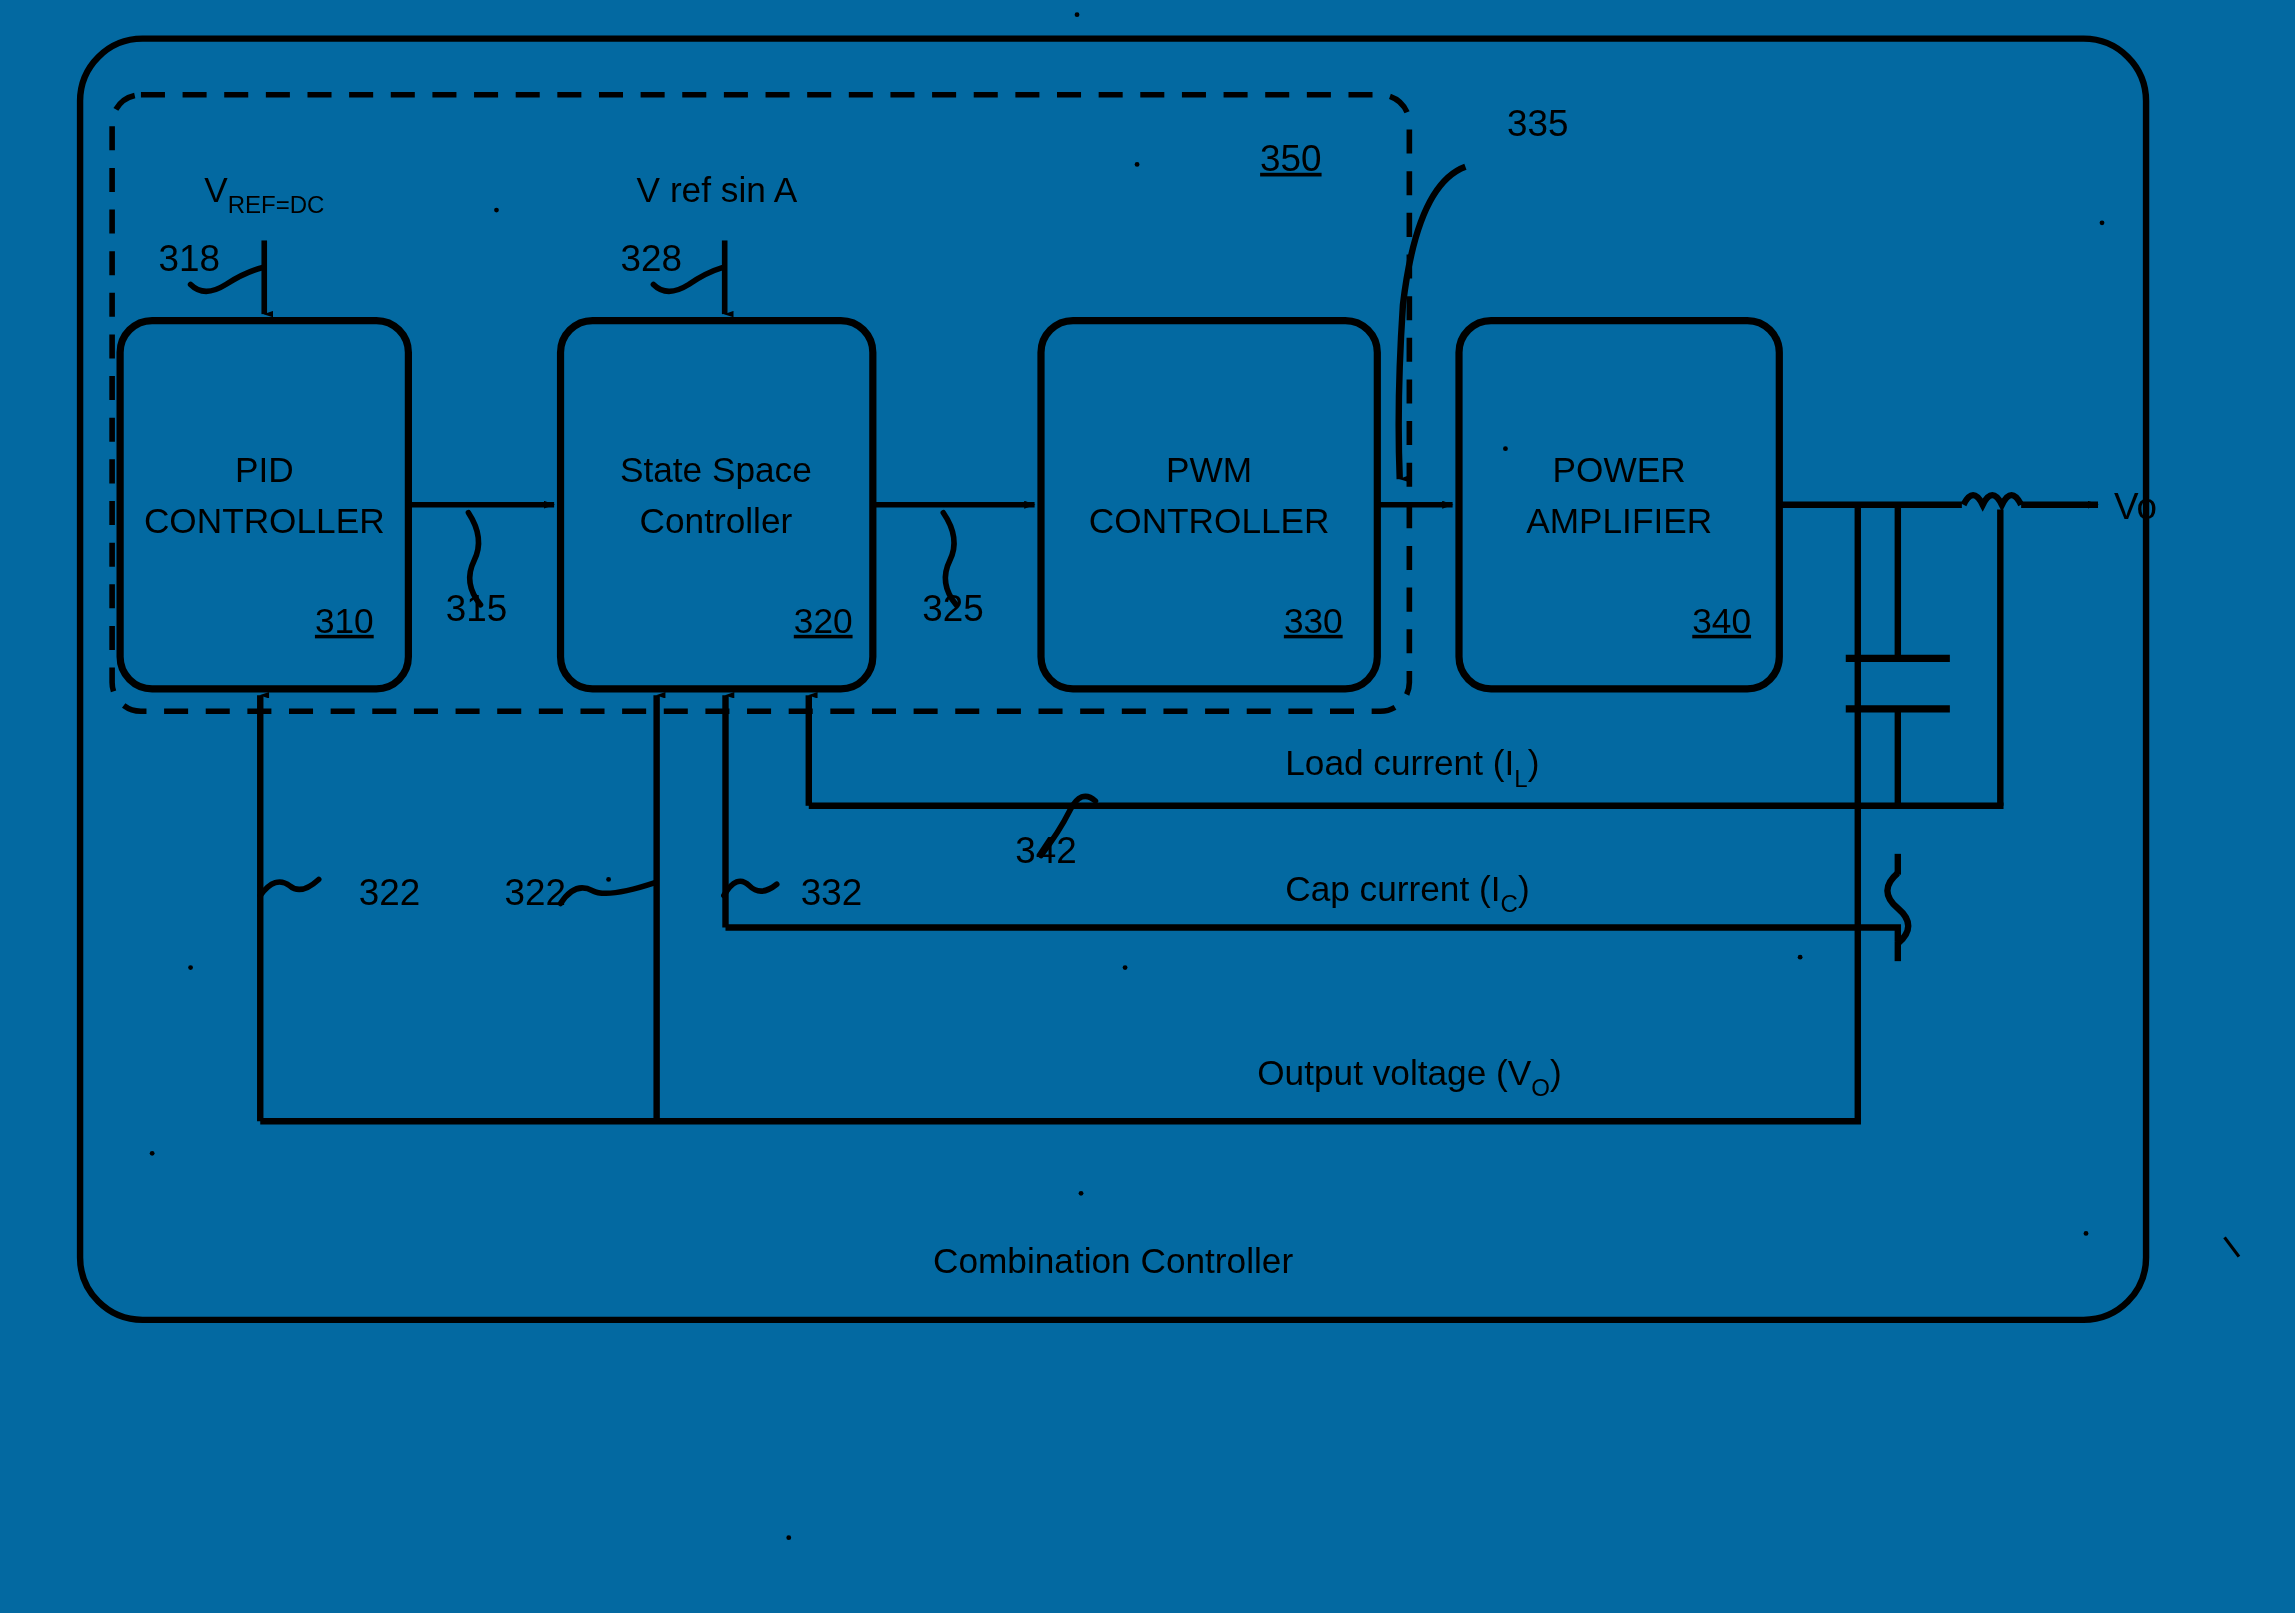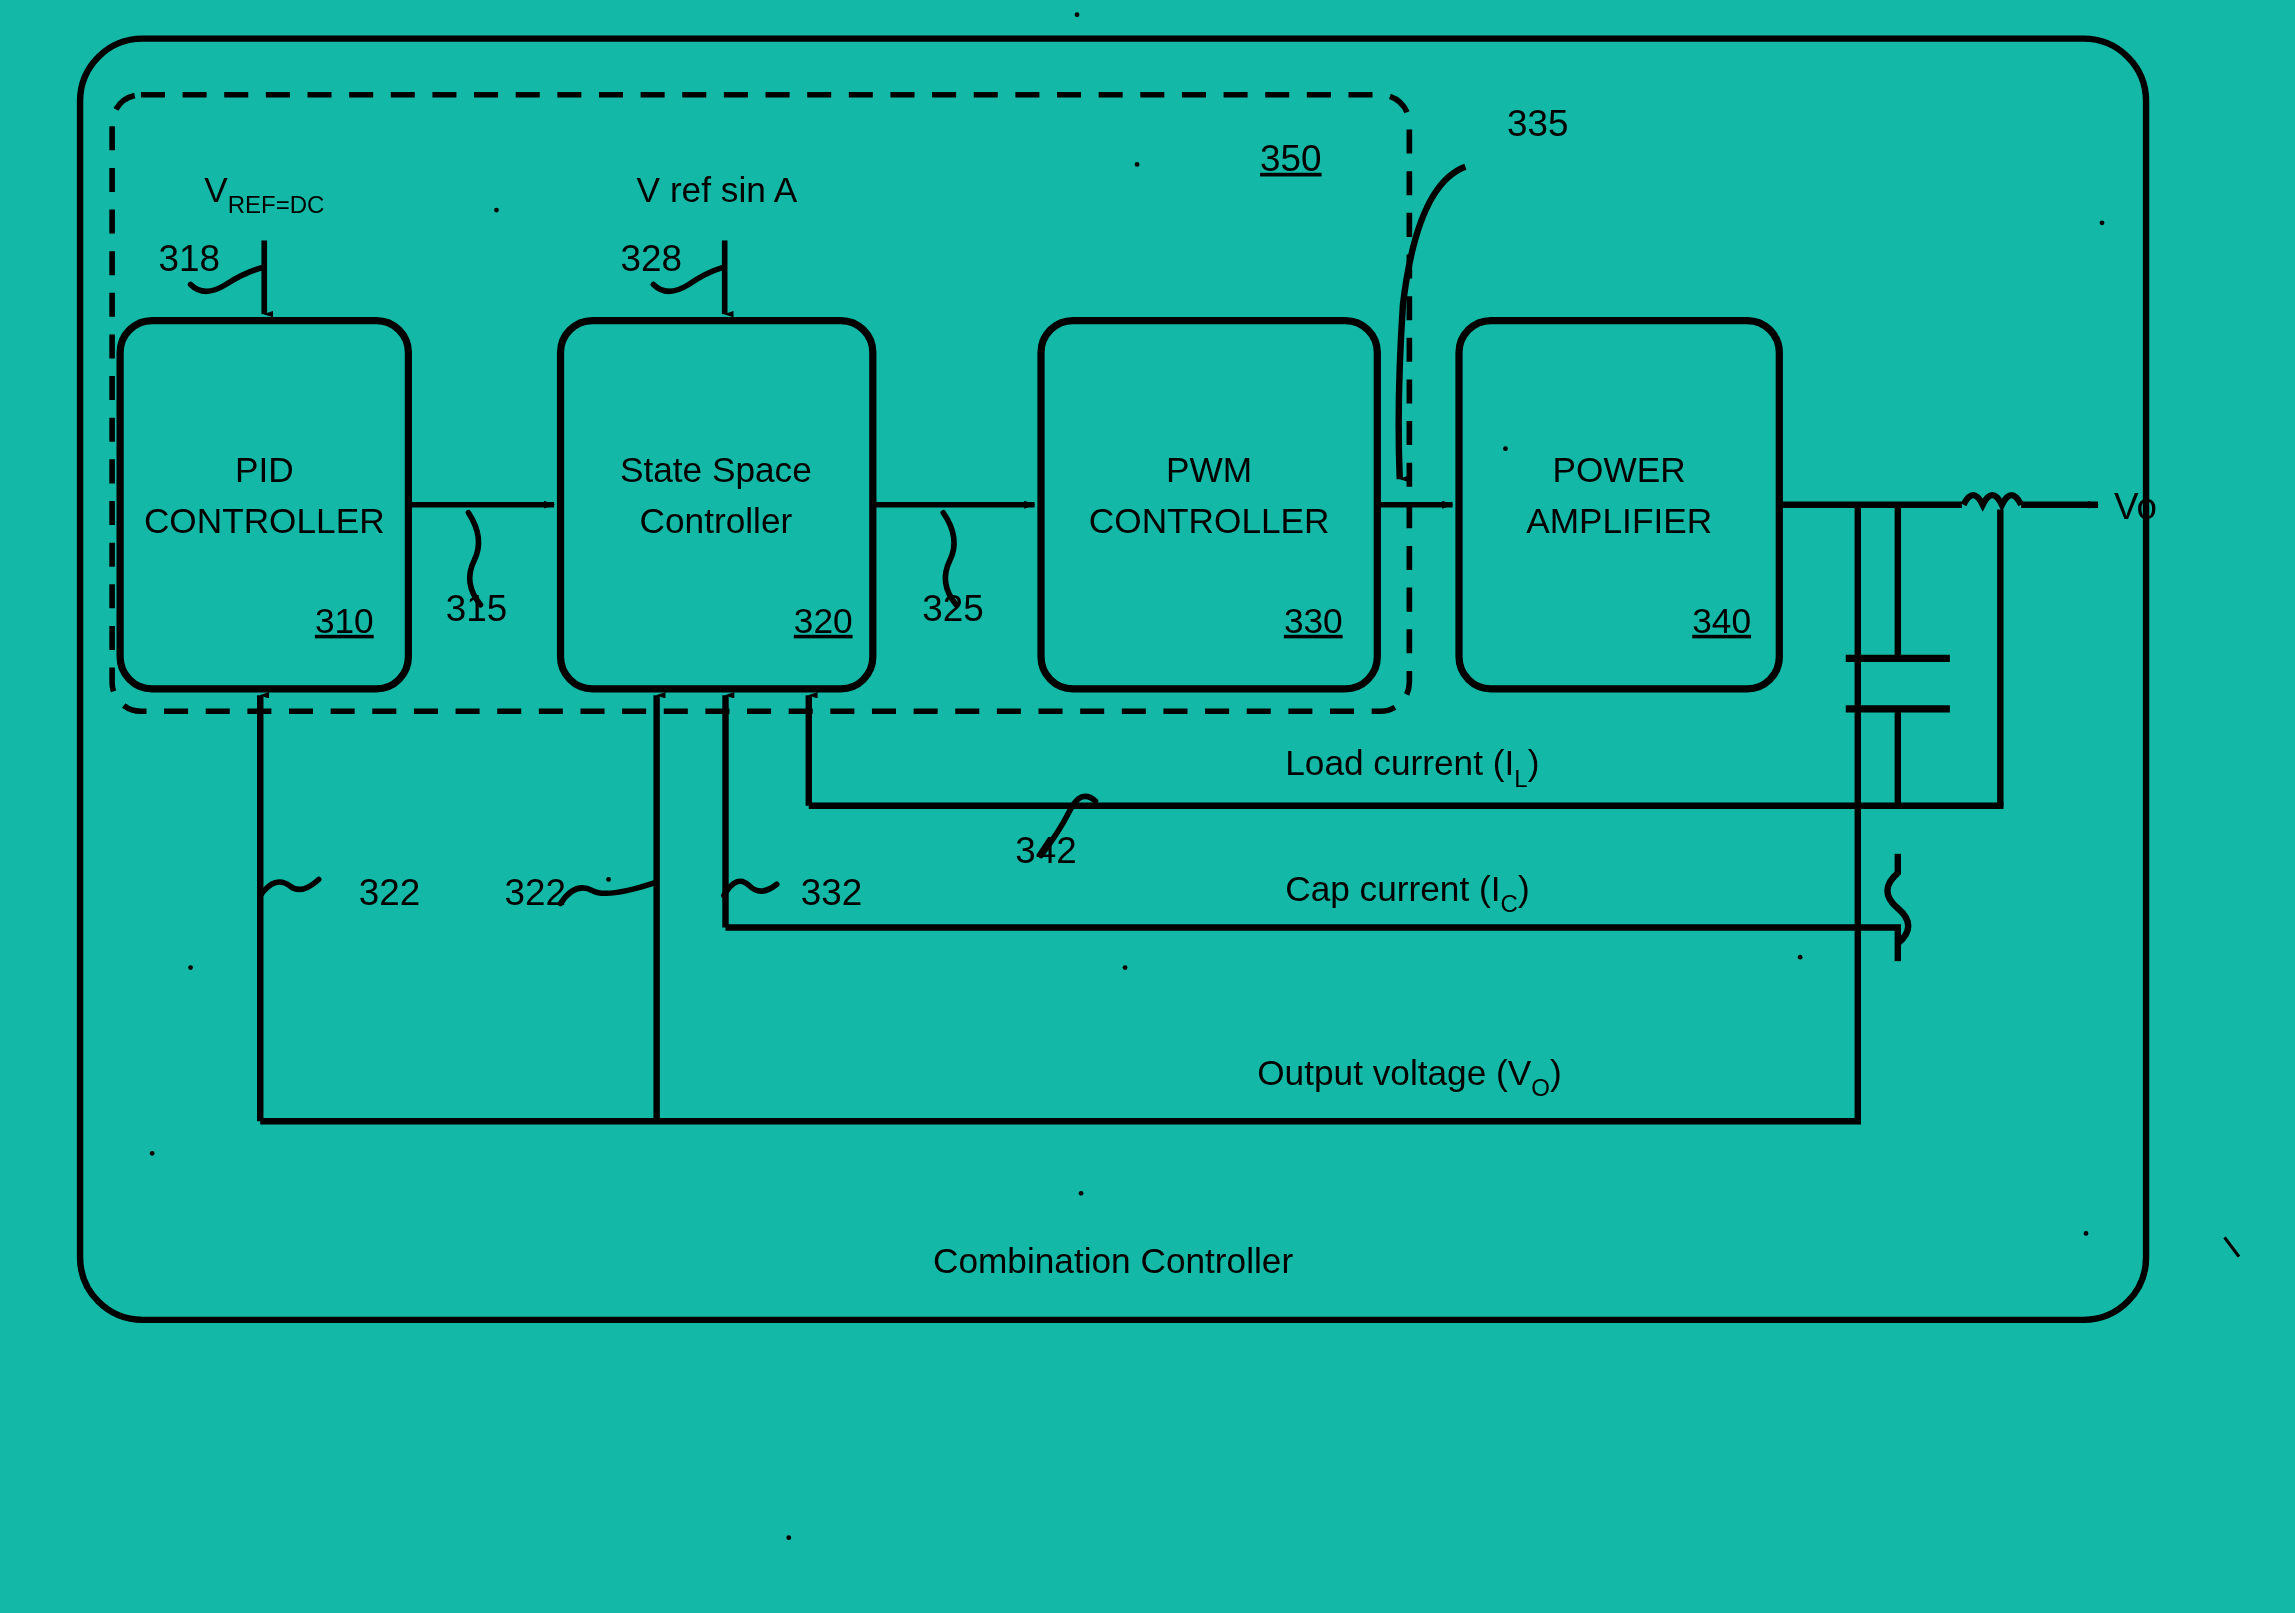"350" #stage { background: #14b8a6 -> #0369a1 }
